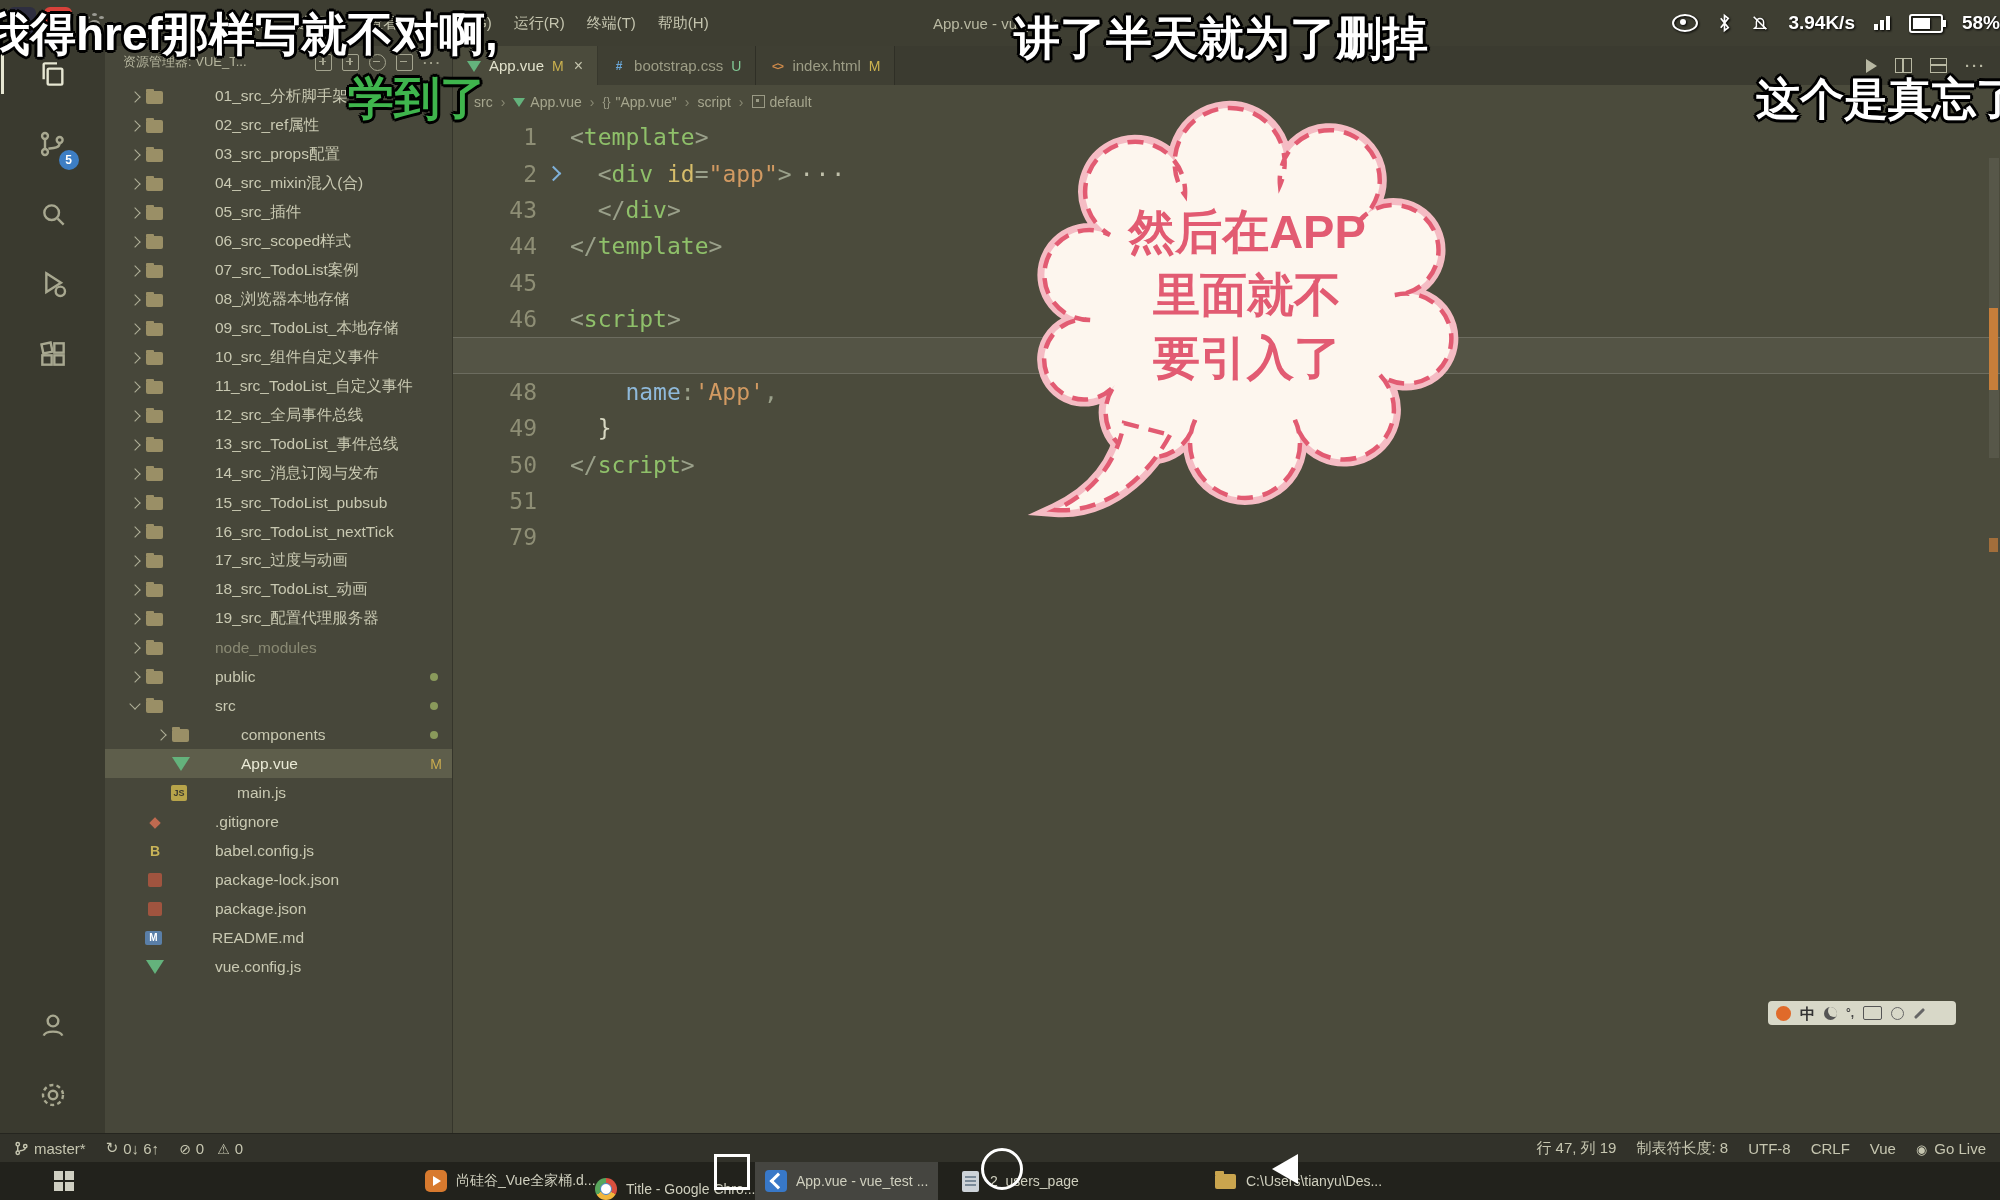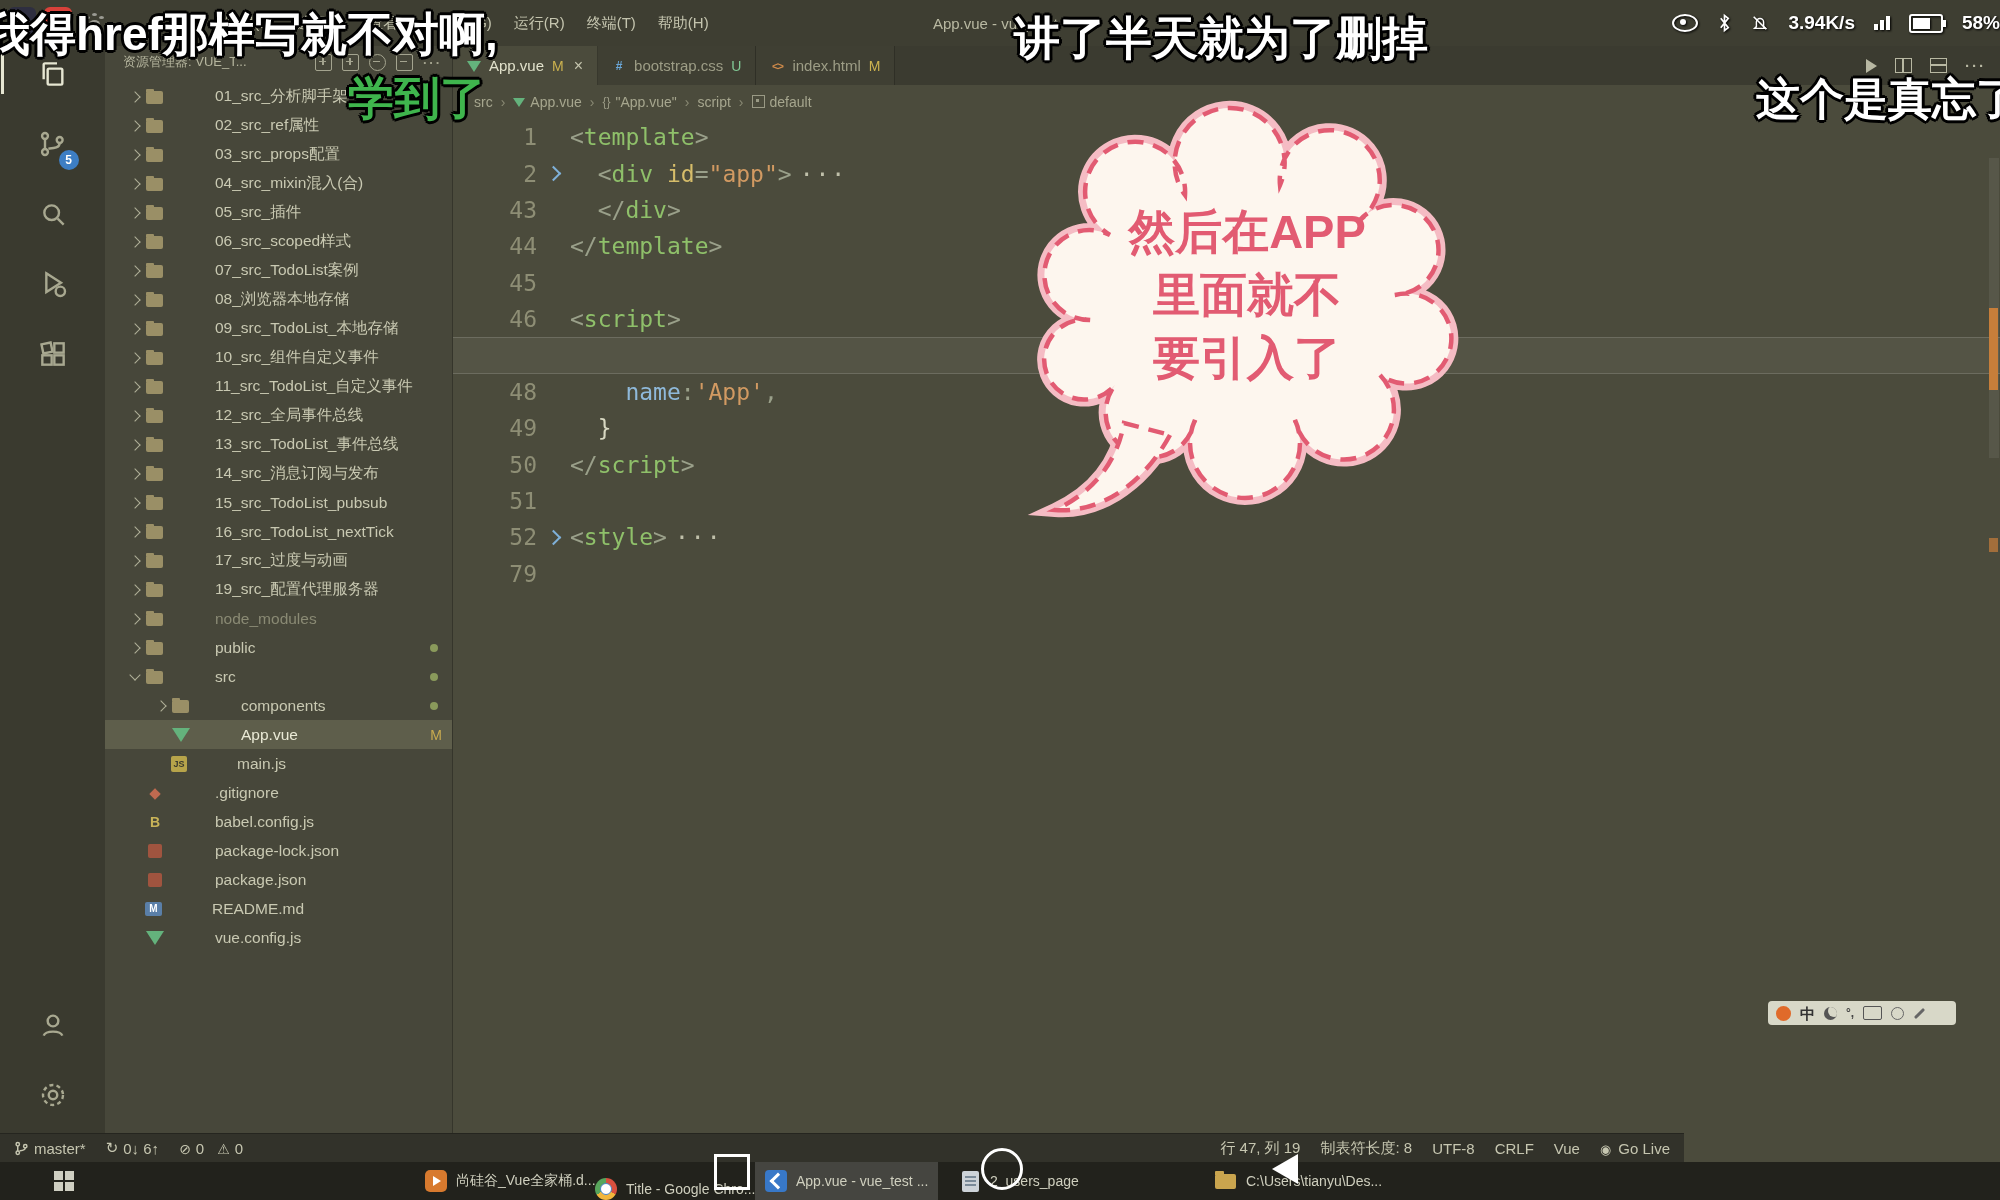"52" div.cl-row { html: <div> <span>52</span> <span> <span></span> </span> <span><span>&lt;</span><span>style</span><span>&gt;</span><span>···</span></span> </div> -> none }
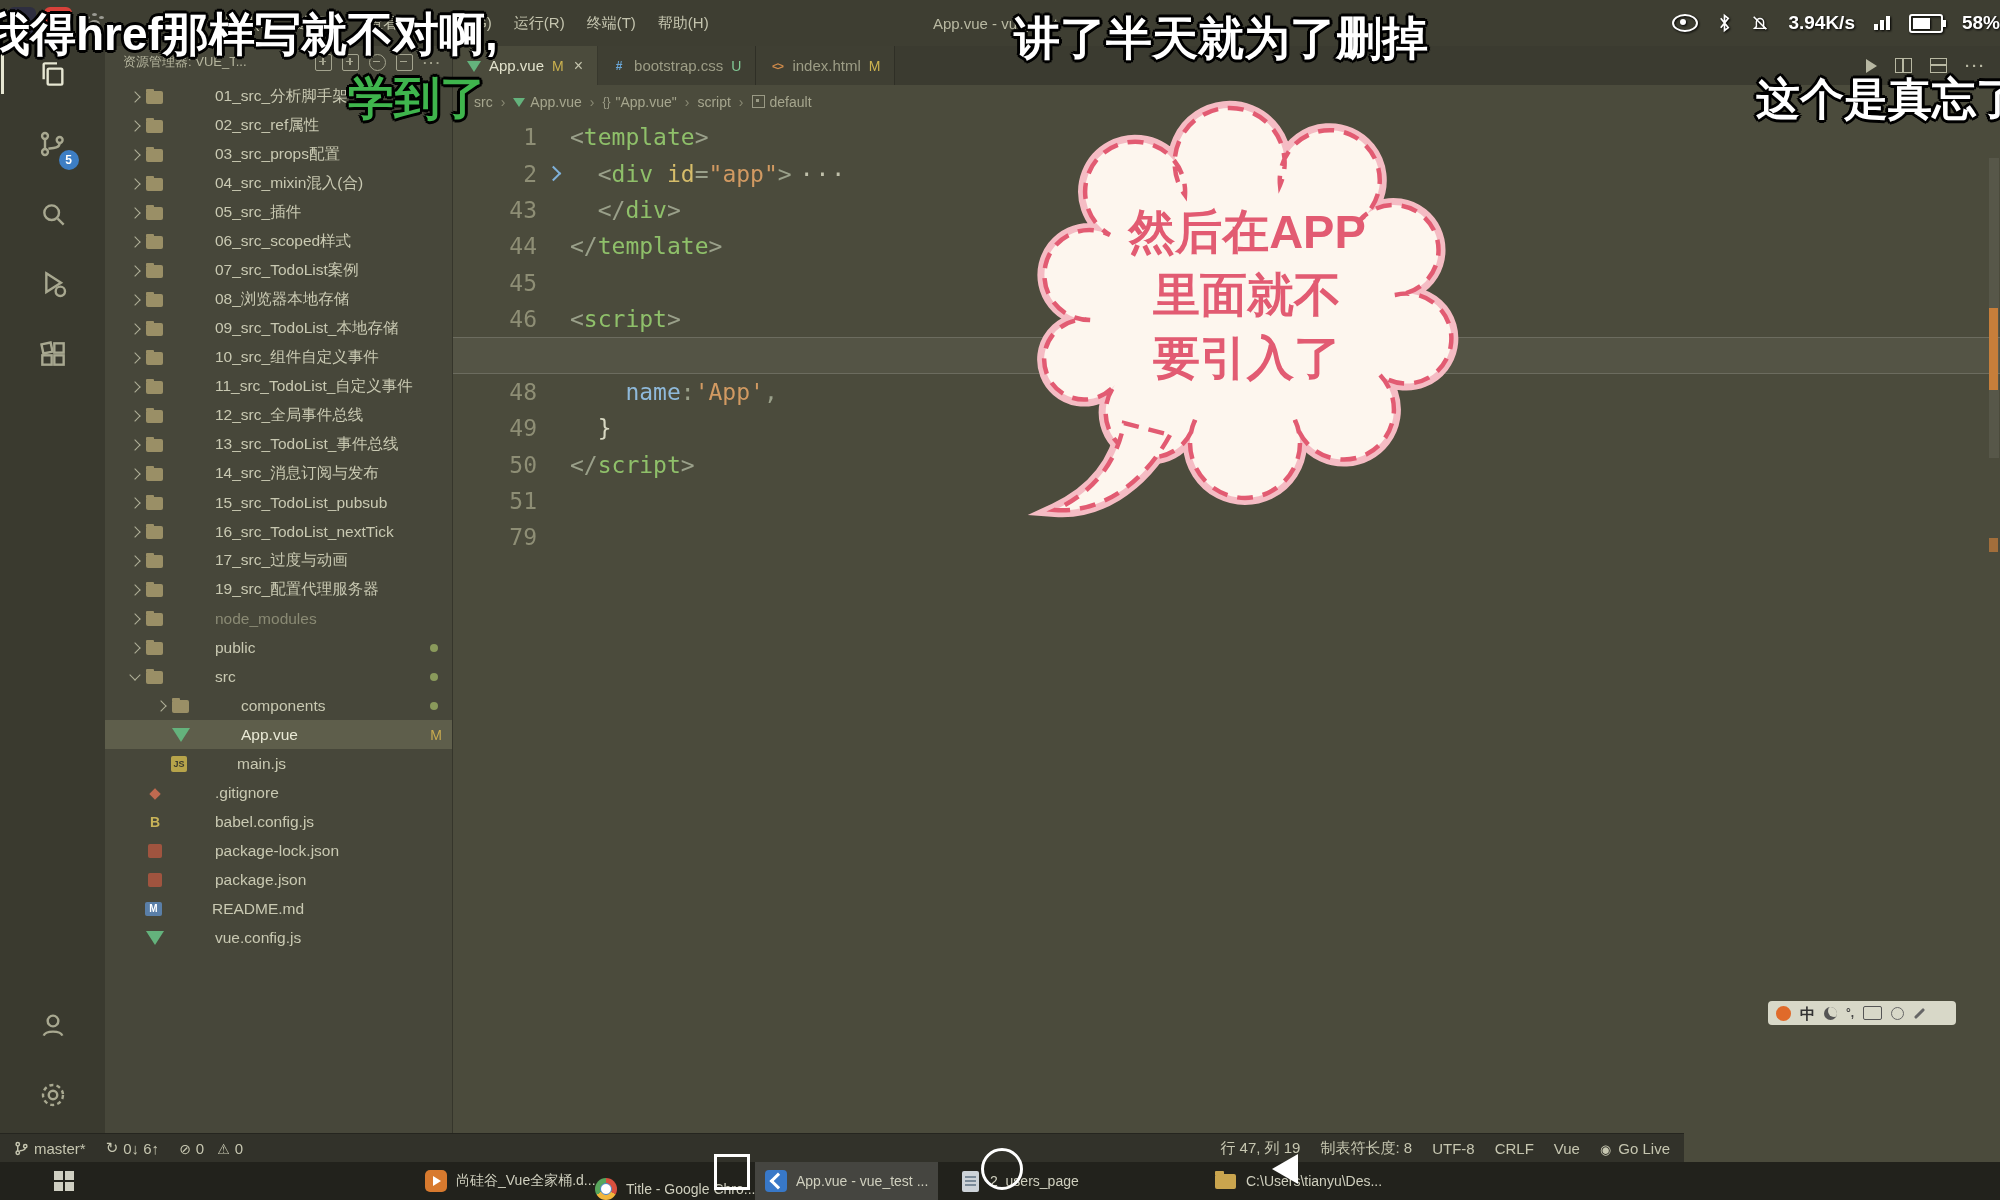"18_src_TodoList_动画" div.tree-row { html: none -> <div> <span></span> <span></span> <span>18_src_TodoList_动画</span> </div> }
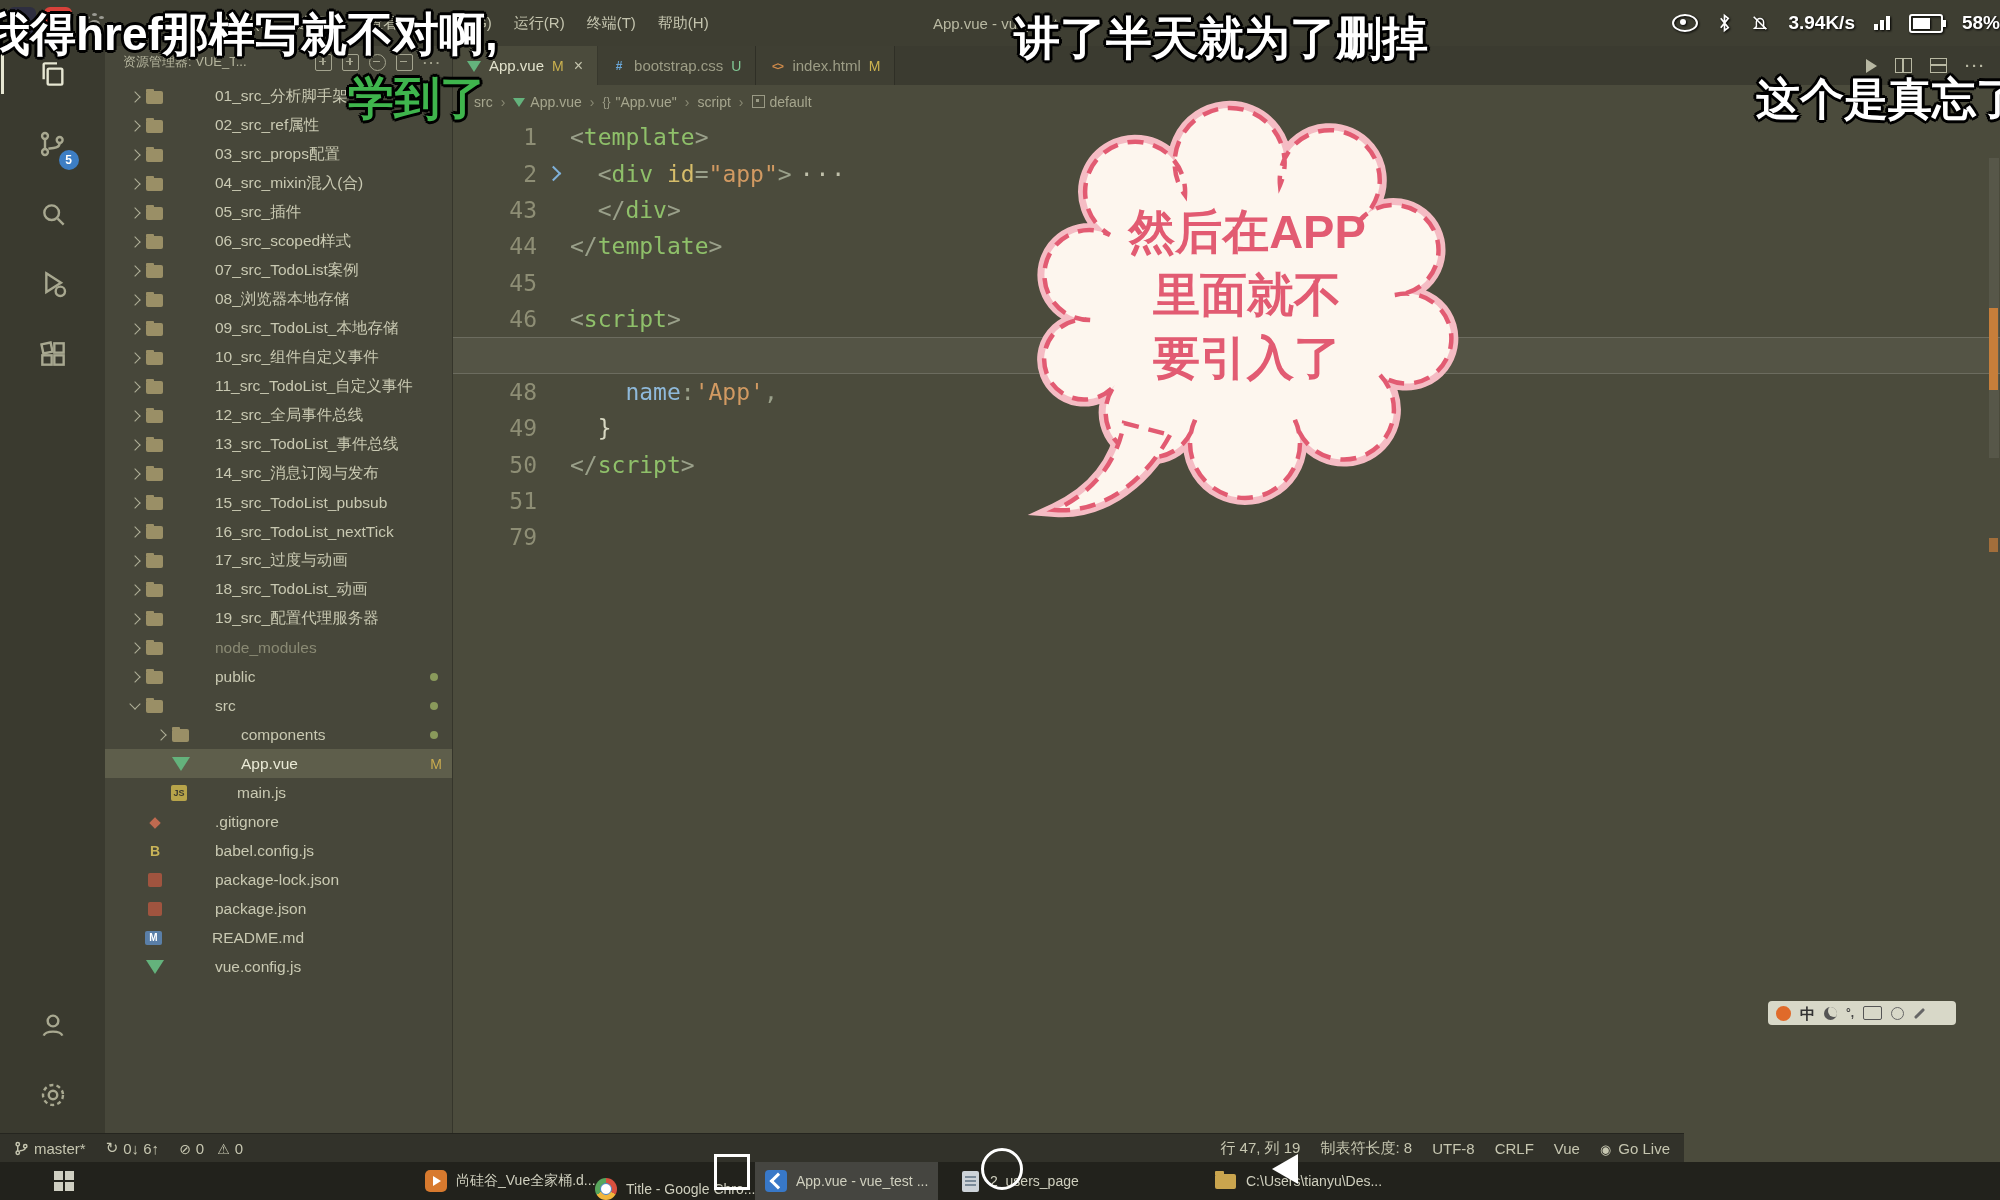"master*" .statusbar { width: 1684px -> 2000px }
